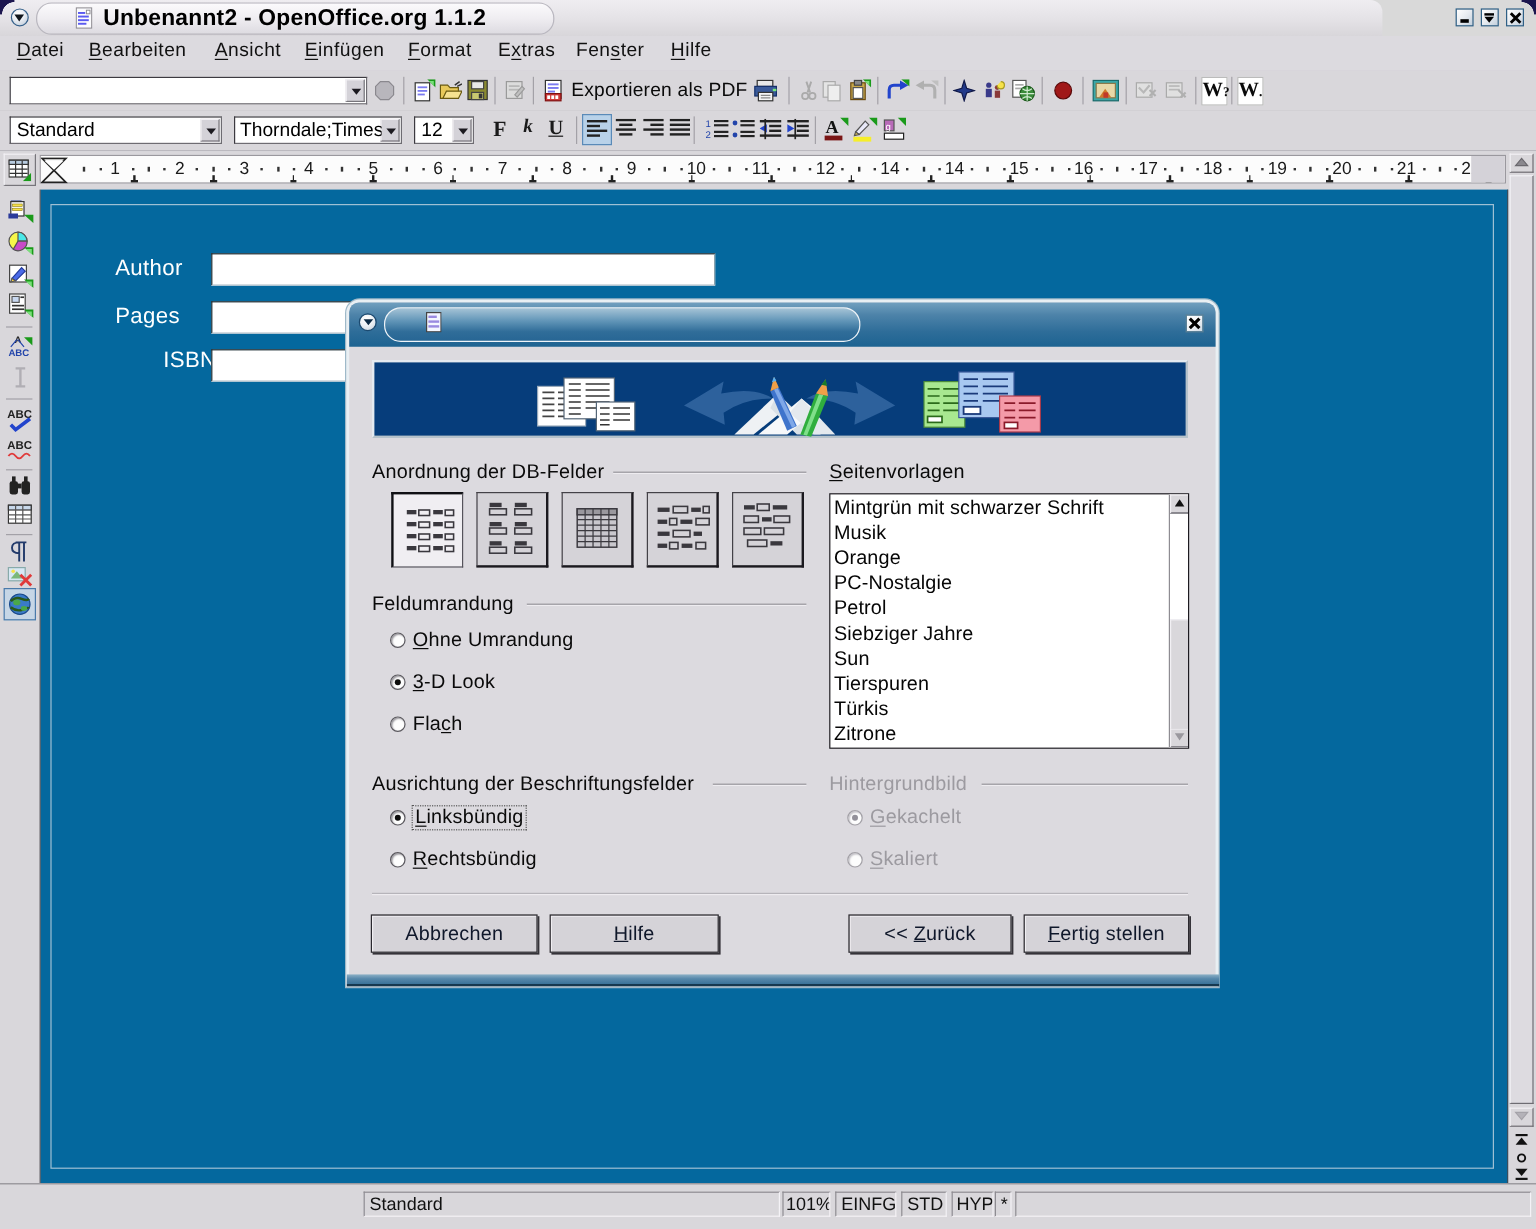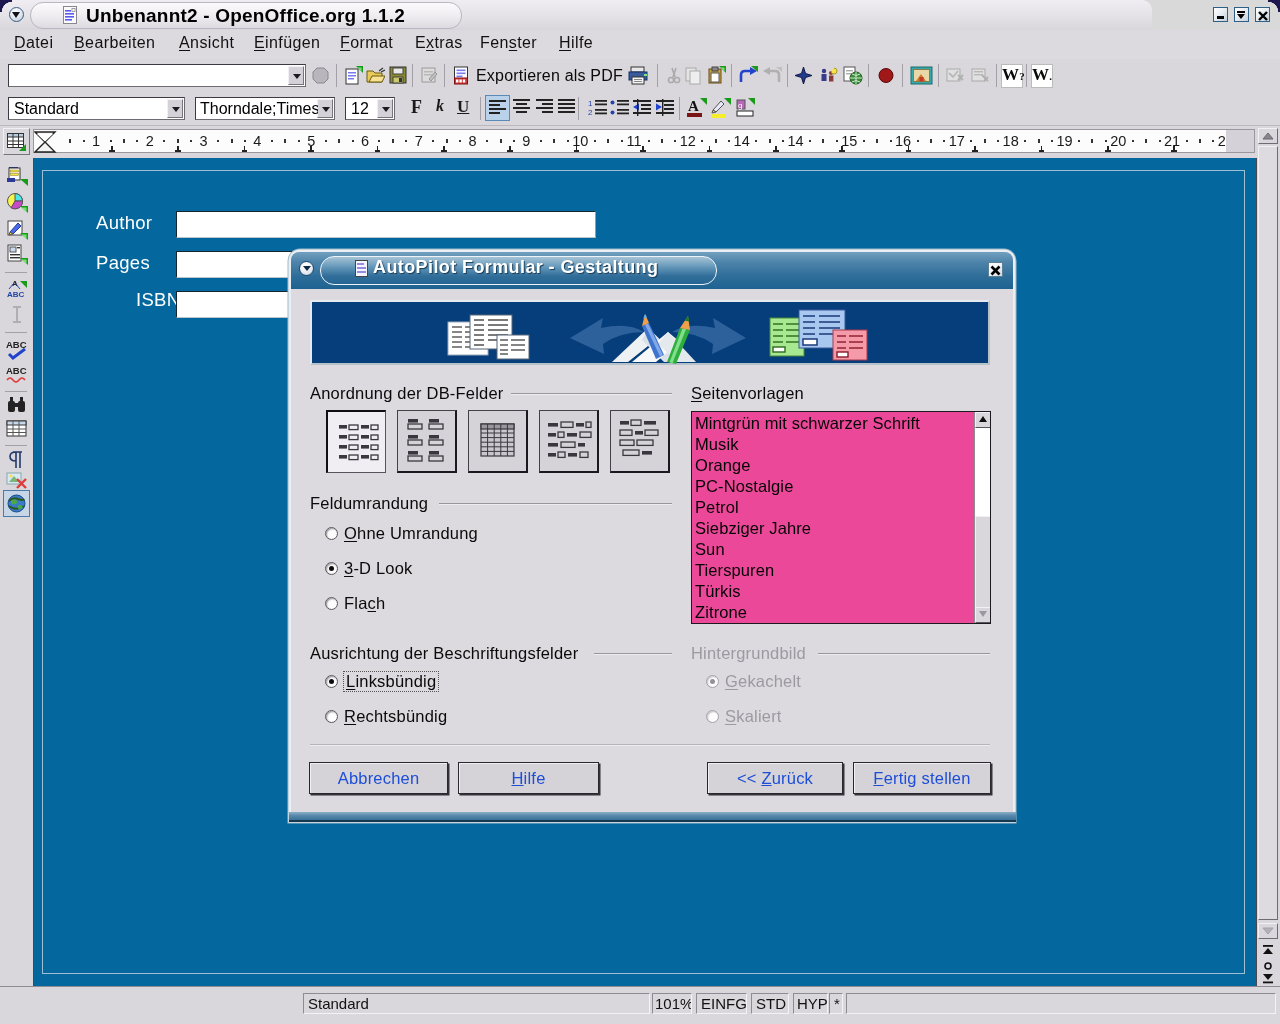"AutoPilot Formular - Gestaltung" div { html: <div>AutoPilot Formular - Gestaltung</div> -> none }
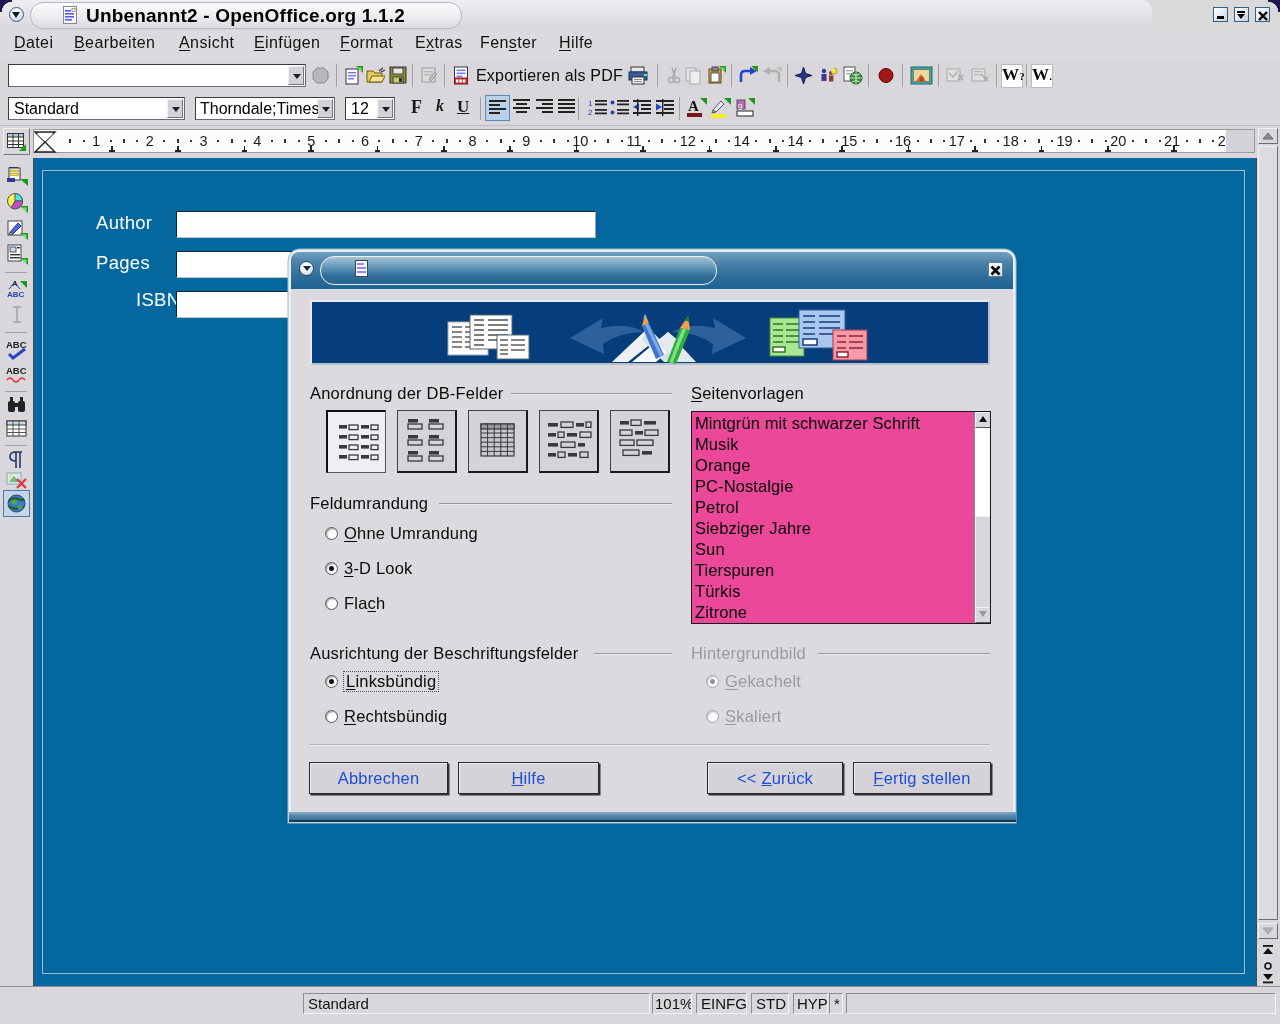"Mintgrün mit schwarzer Schrift" #dlist { background: #ec4899 -> #ffffff }
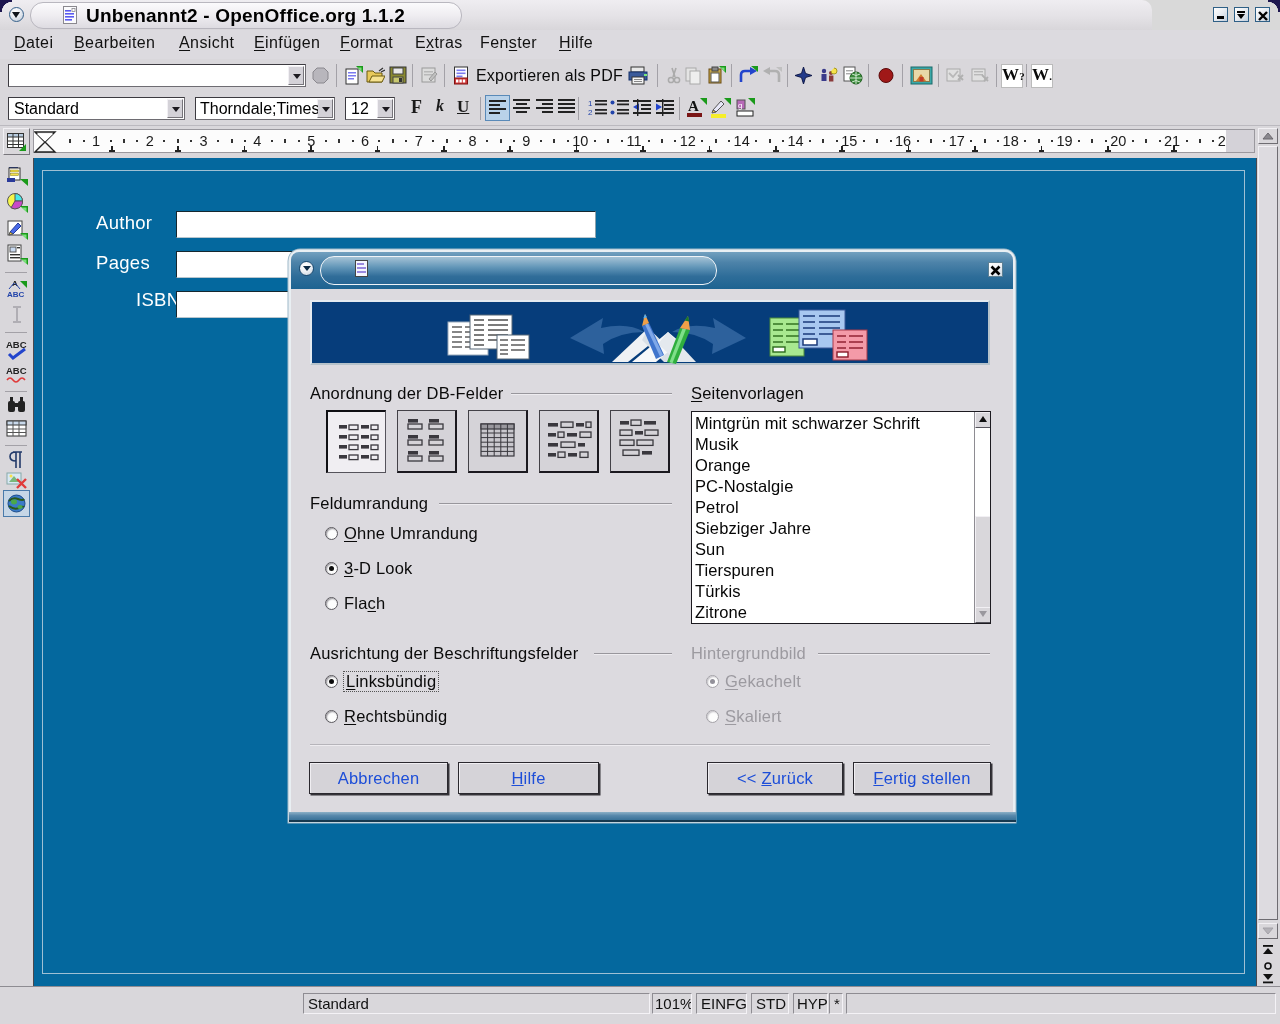"Abbrechen" .pbtn { color: #1d4ed8 -> #0f172a }
